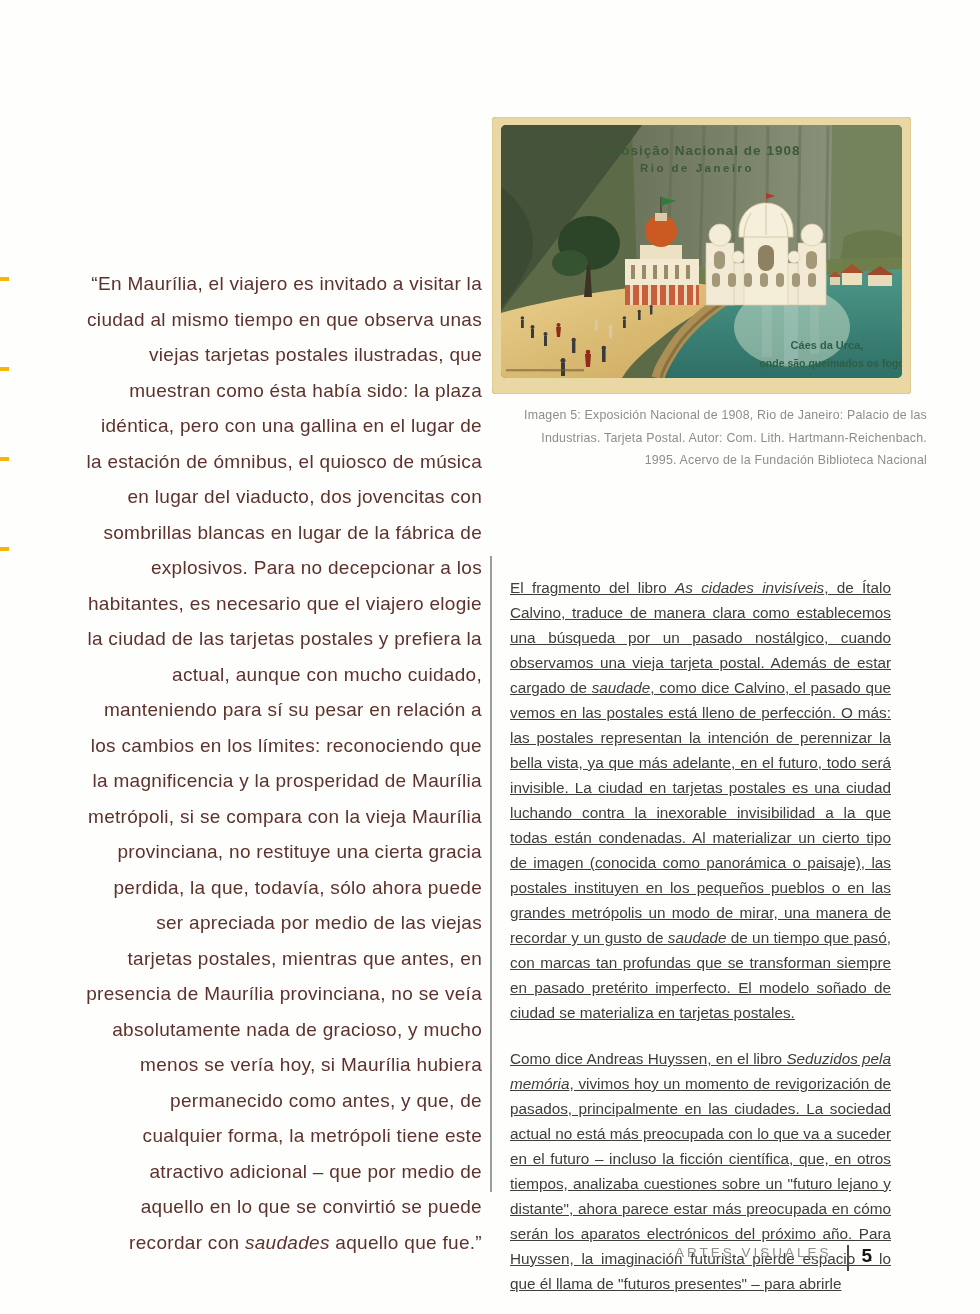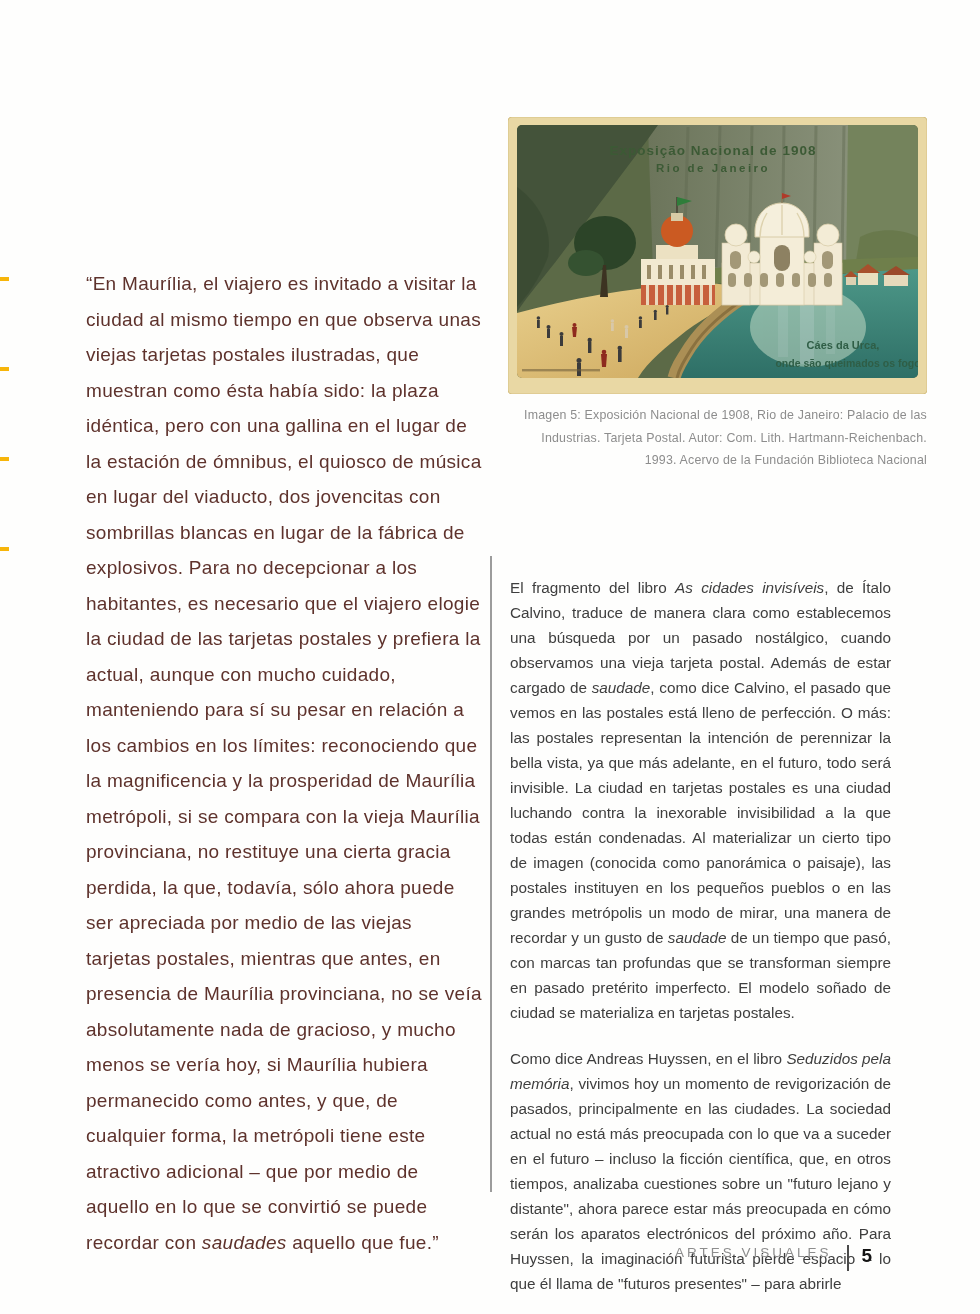"Exposição Nacional de 1908" .postcard { left: 508px -> 492px }
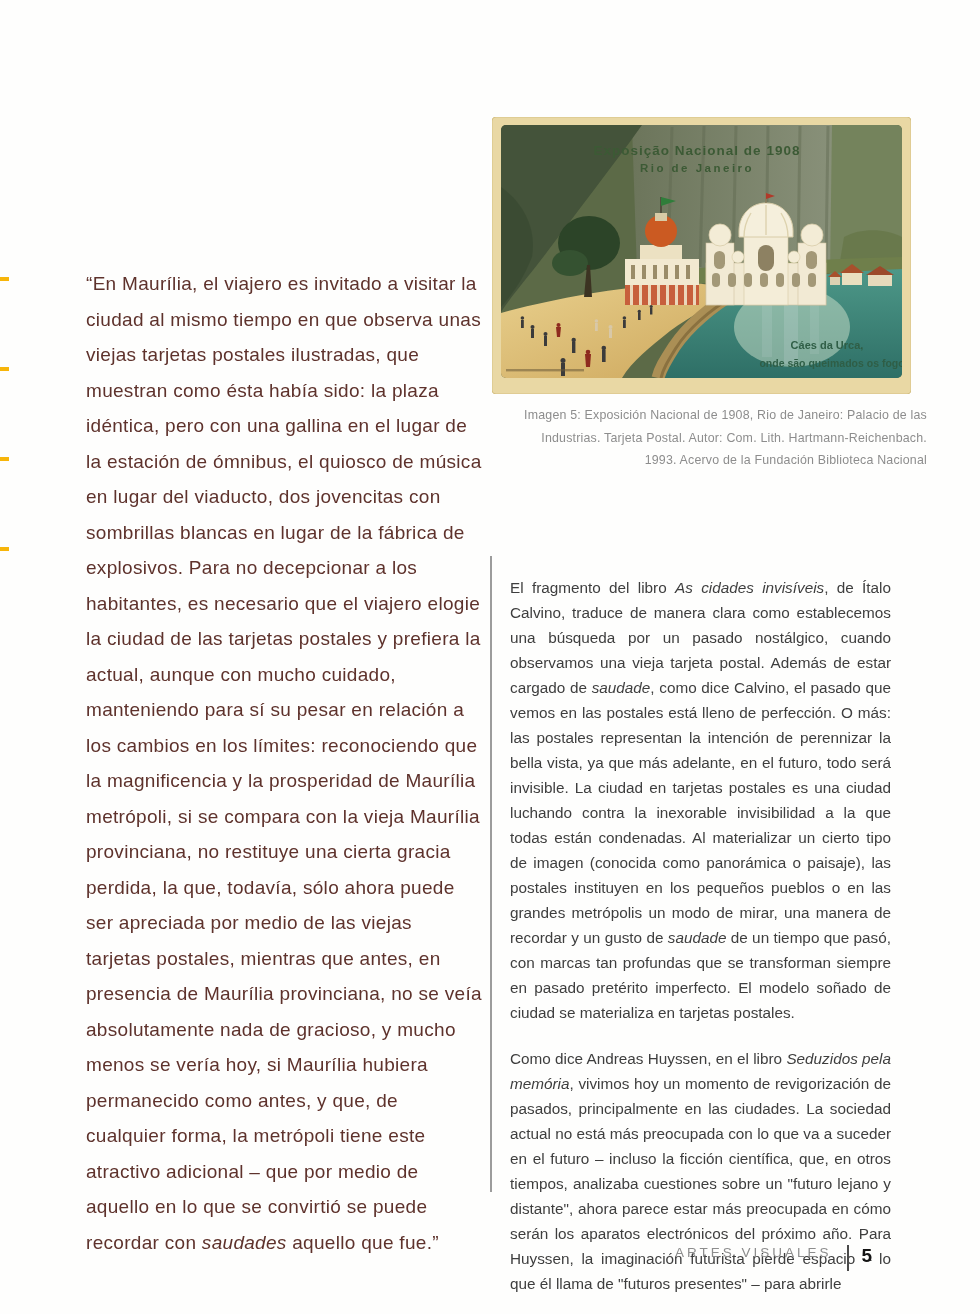"“En Maurília, el viajero es" .quote { text-align: left -> right }
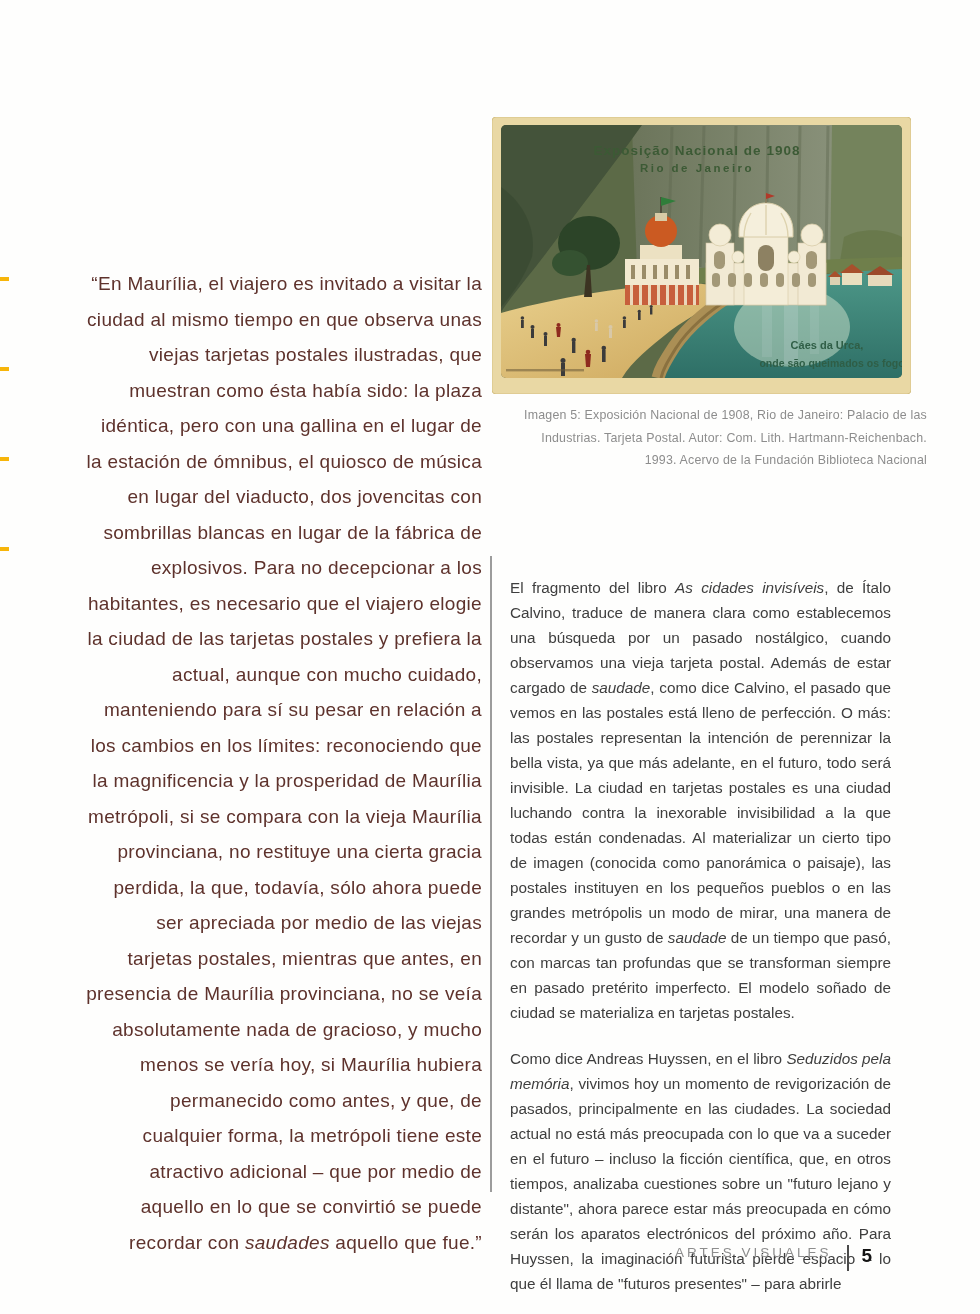"Imagen 5: Exposición Nacional de" div.caption { text: 1993 -> 1995 }
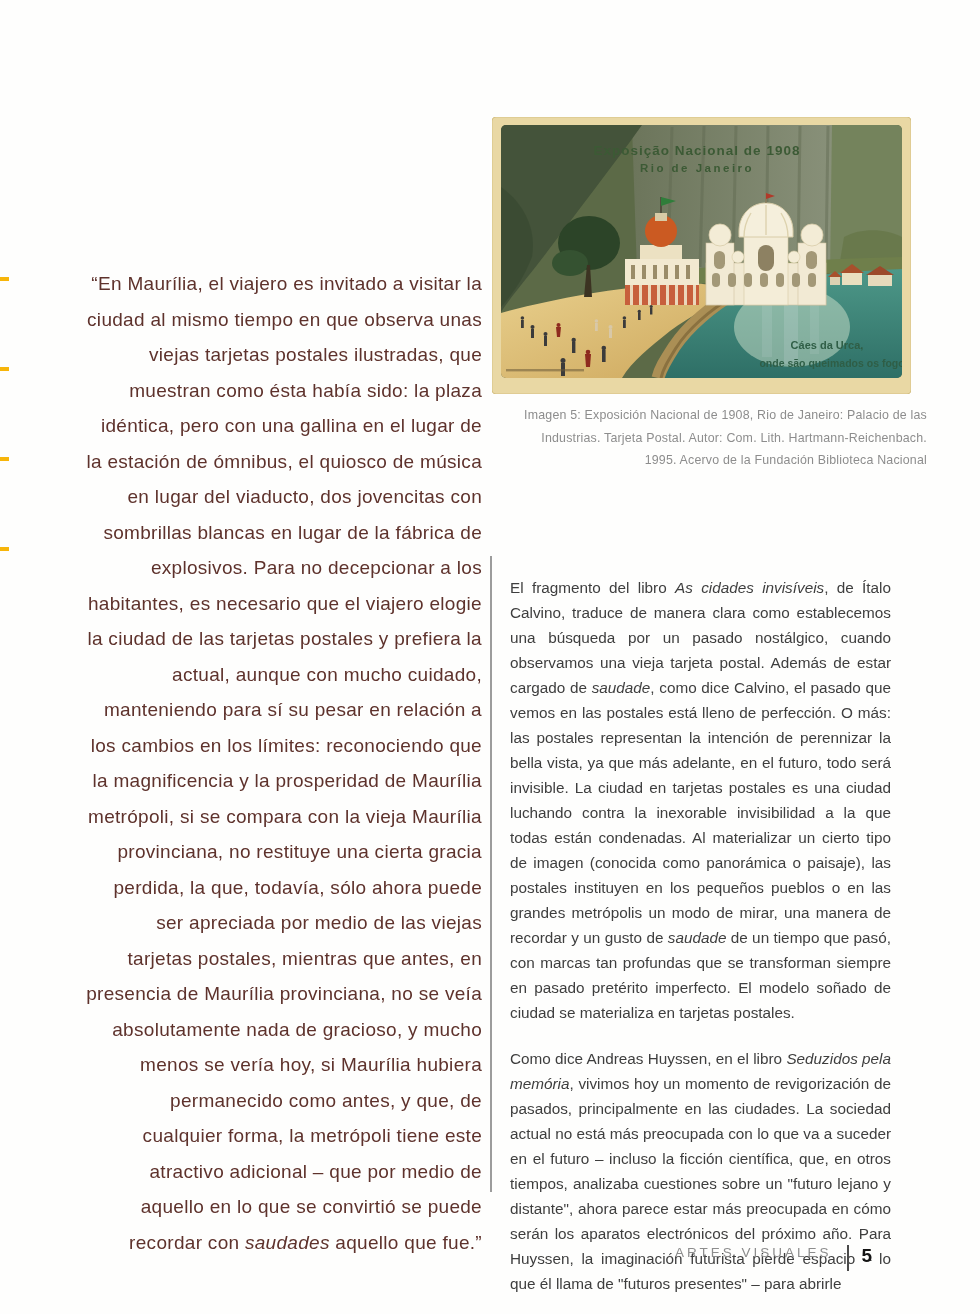"El fragmento del libro As" .bodycol p { text-decoration: none -> underline }
